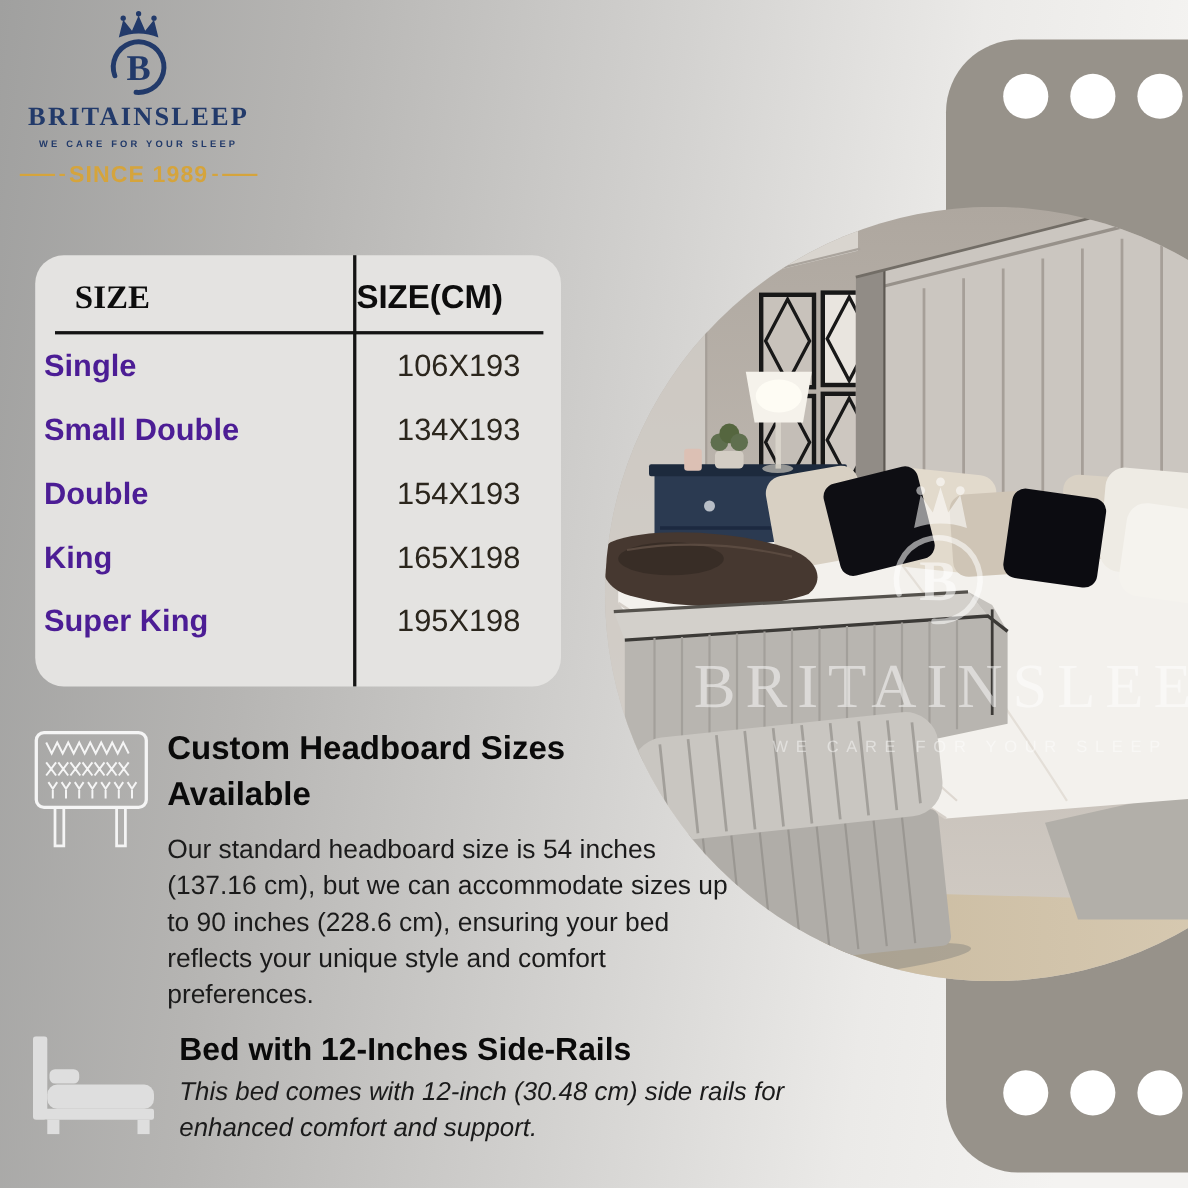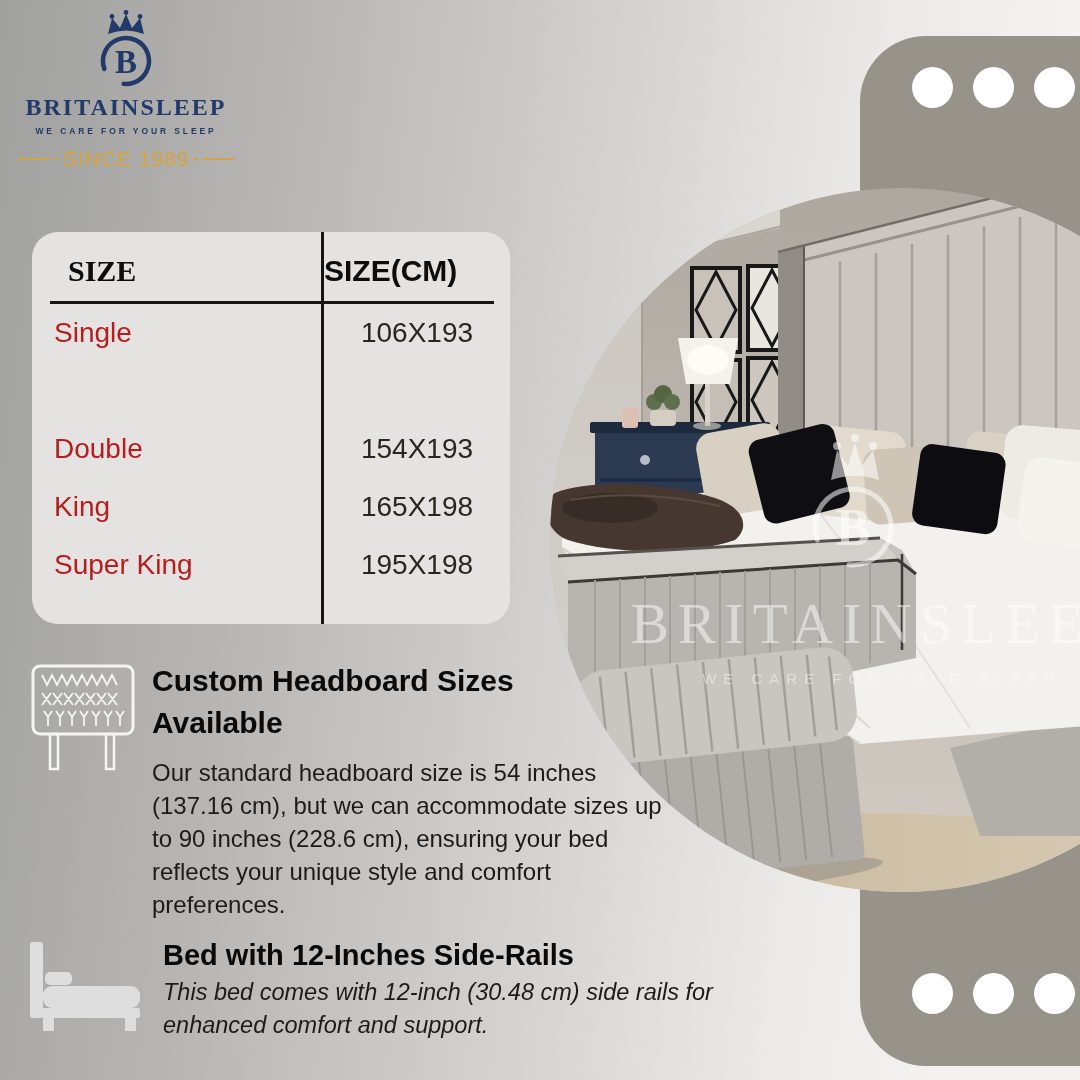"SINCE 1989" .brand-since { font-weight: 400 -> 700 }
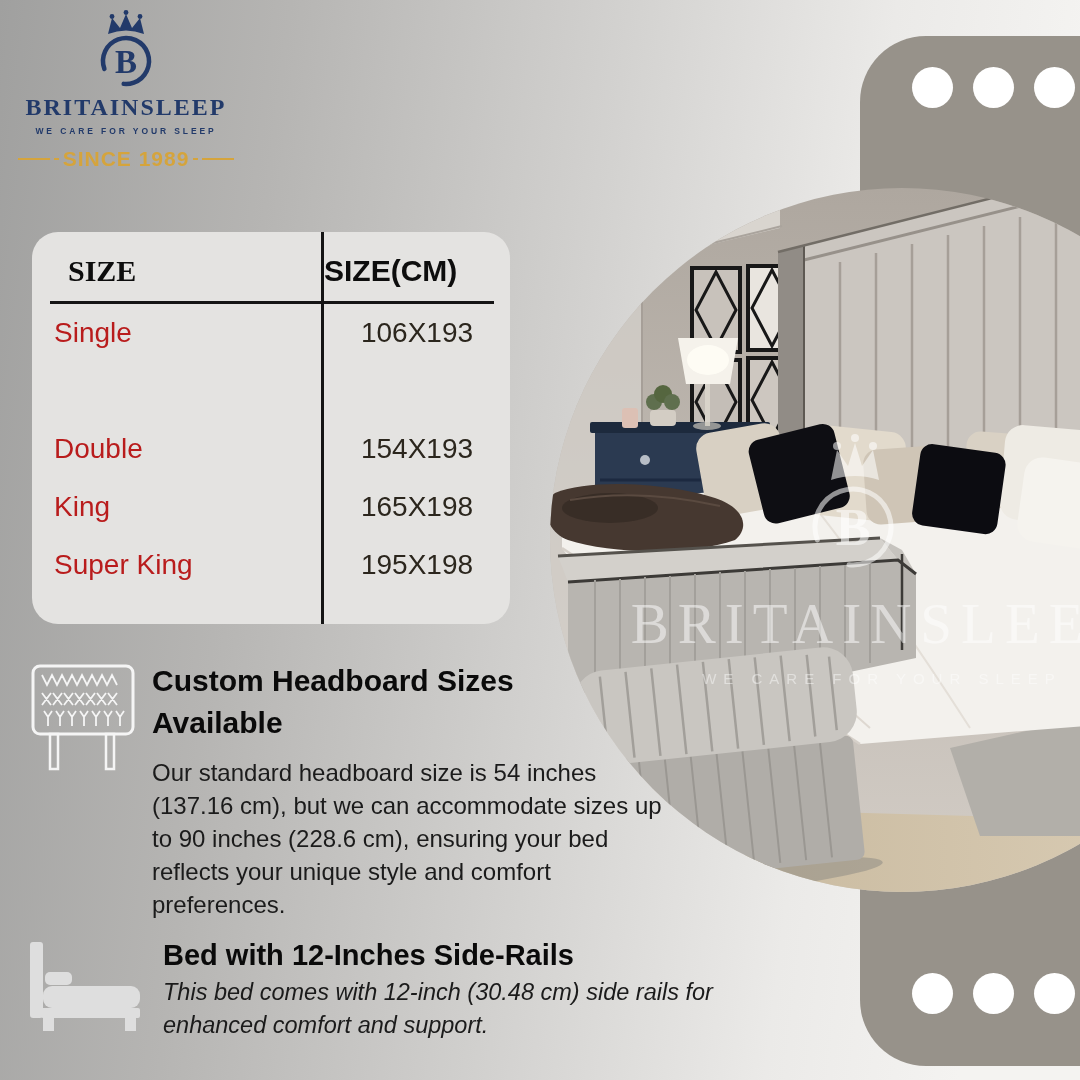"Single" .tlabel { color: #b91c1c -> #4c1d95; font-weight: 400 -> 700; left: 22px -> 8px }
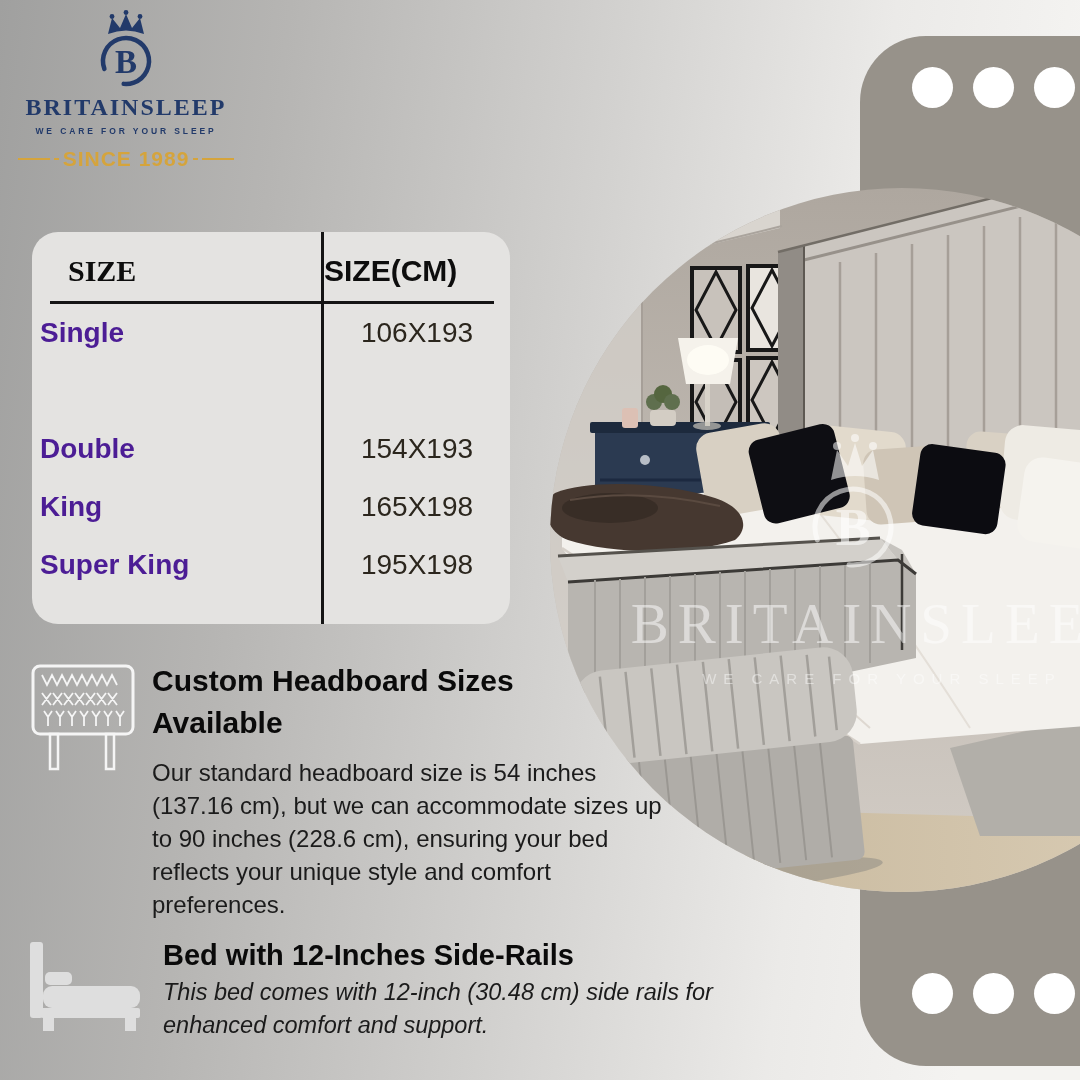"Small Double" span.tlabel { html: none -> <span>Small Double</span> }
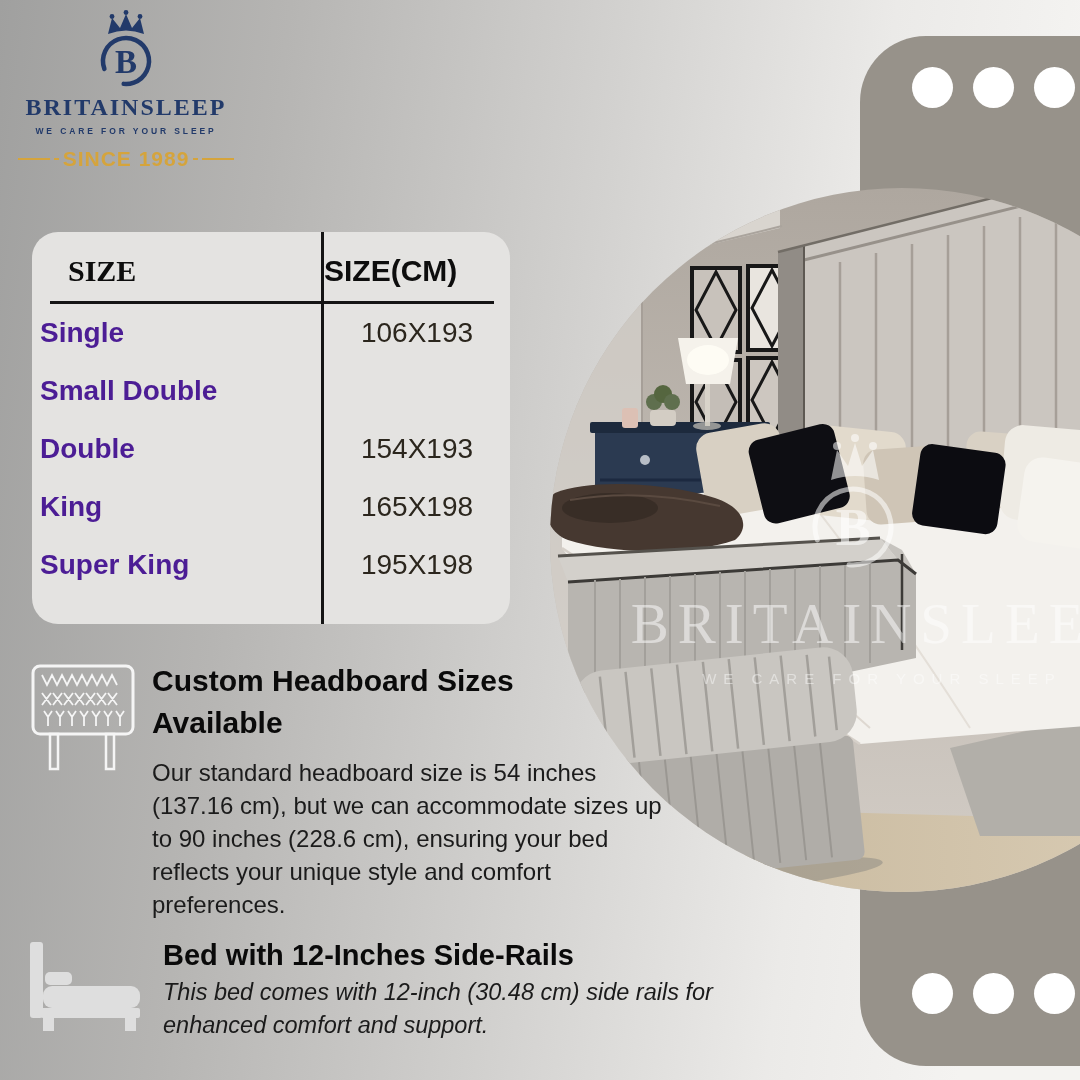"134X193" span.tvalue { html: none -> <span>134X193</span> }
